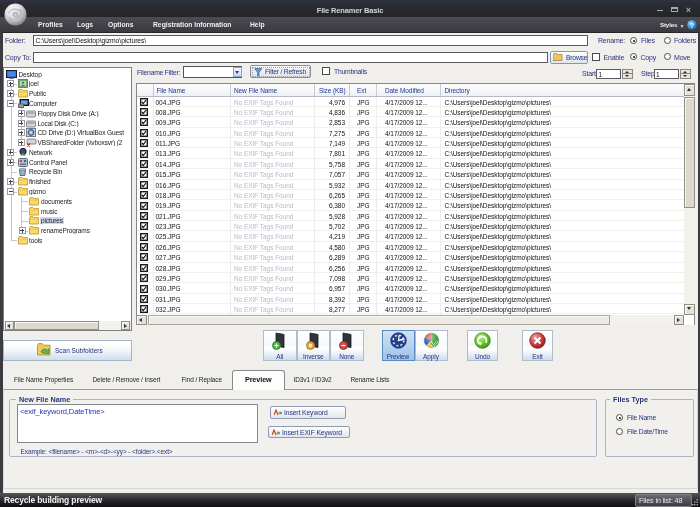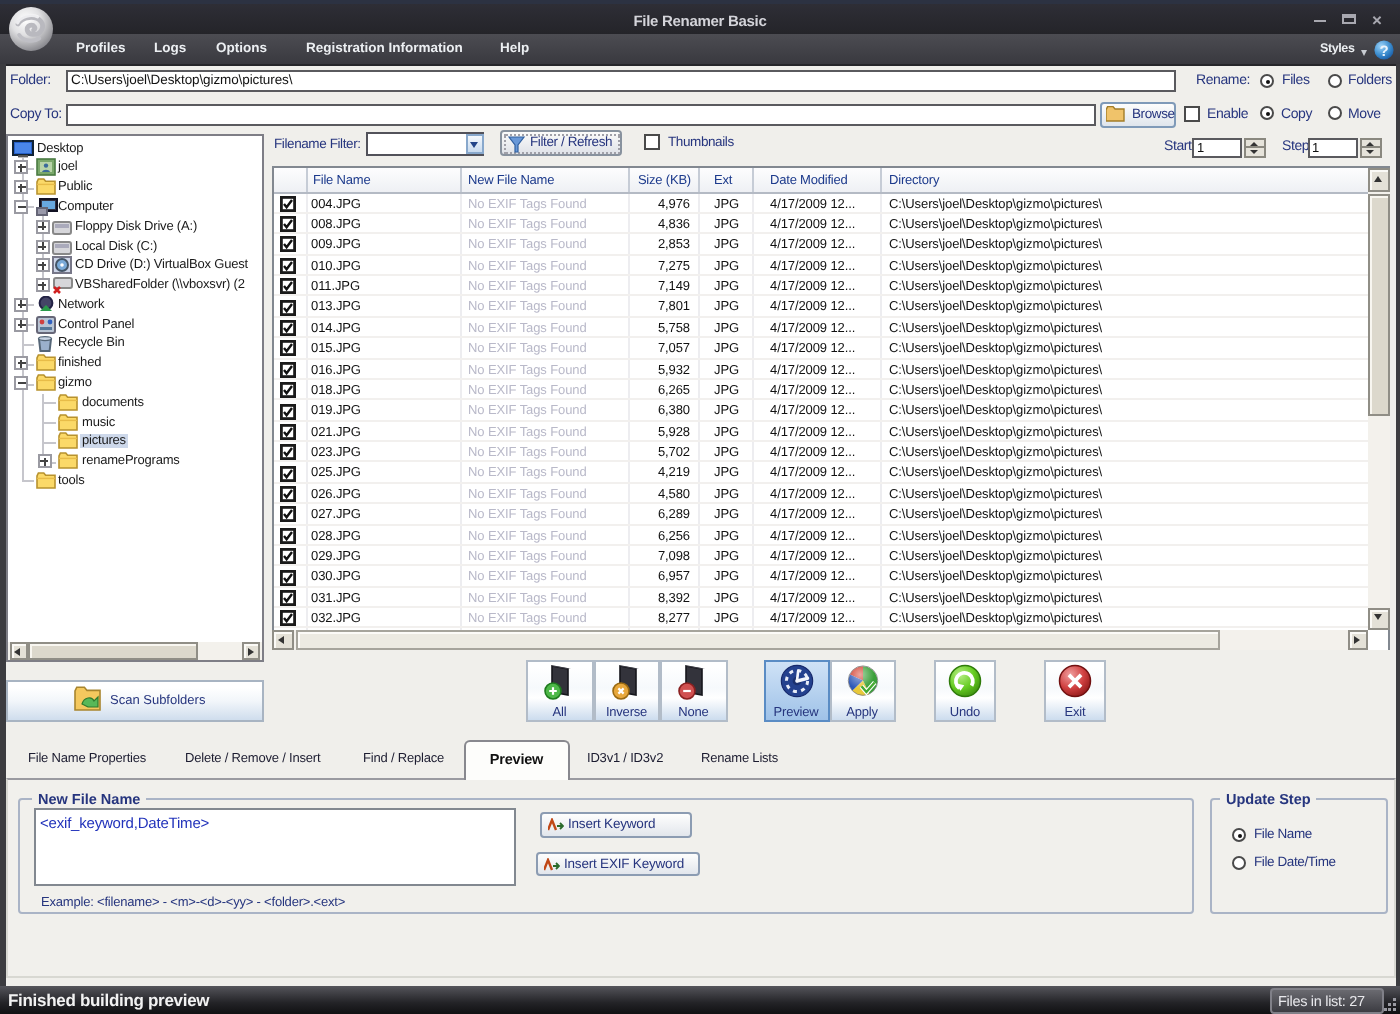"Update Step" div.abs { text: Update Step -> Files Type }
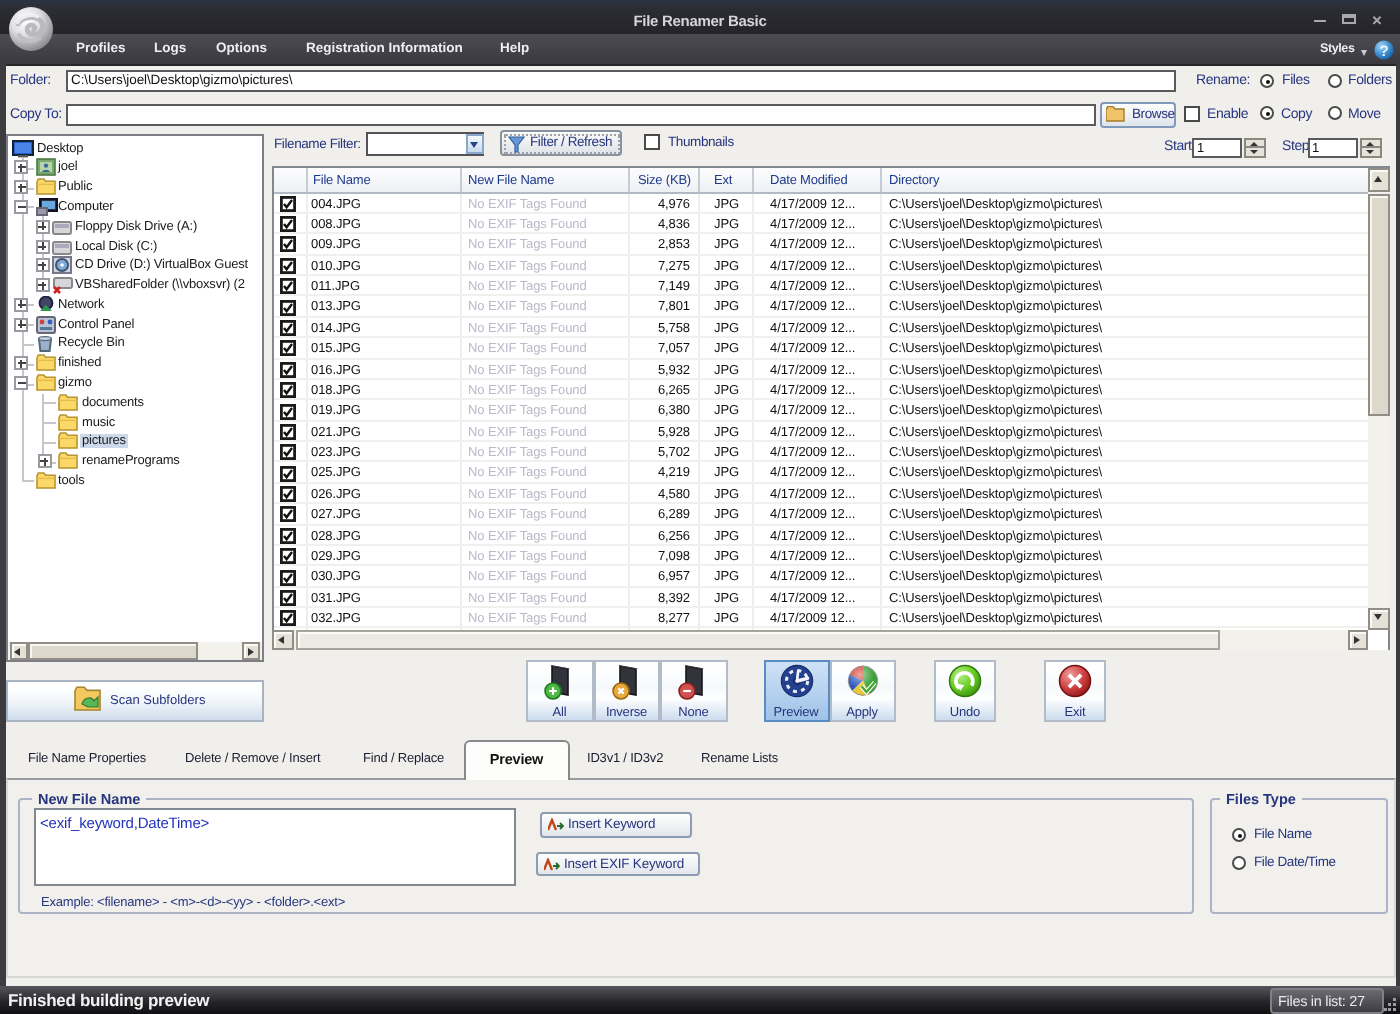"Finished building preview" div.abs { text: Finished -> Recycle }
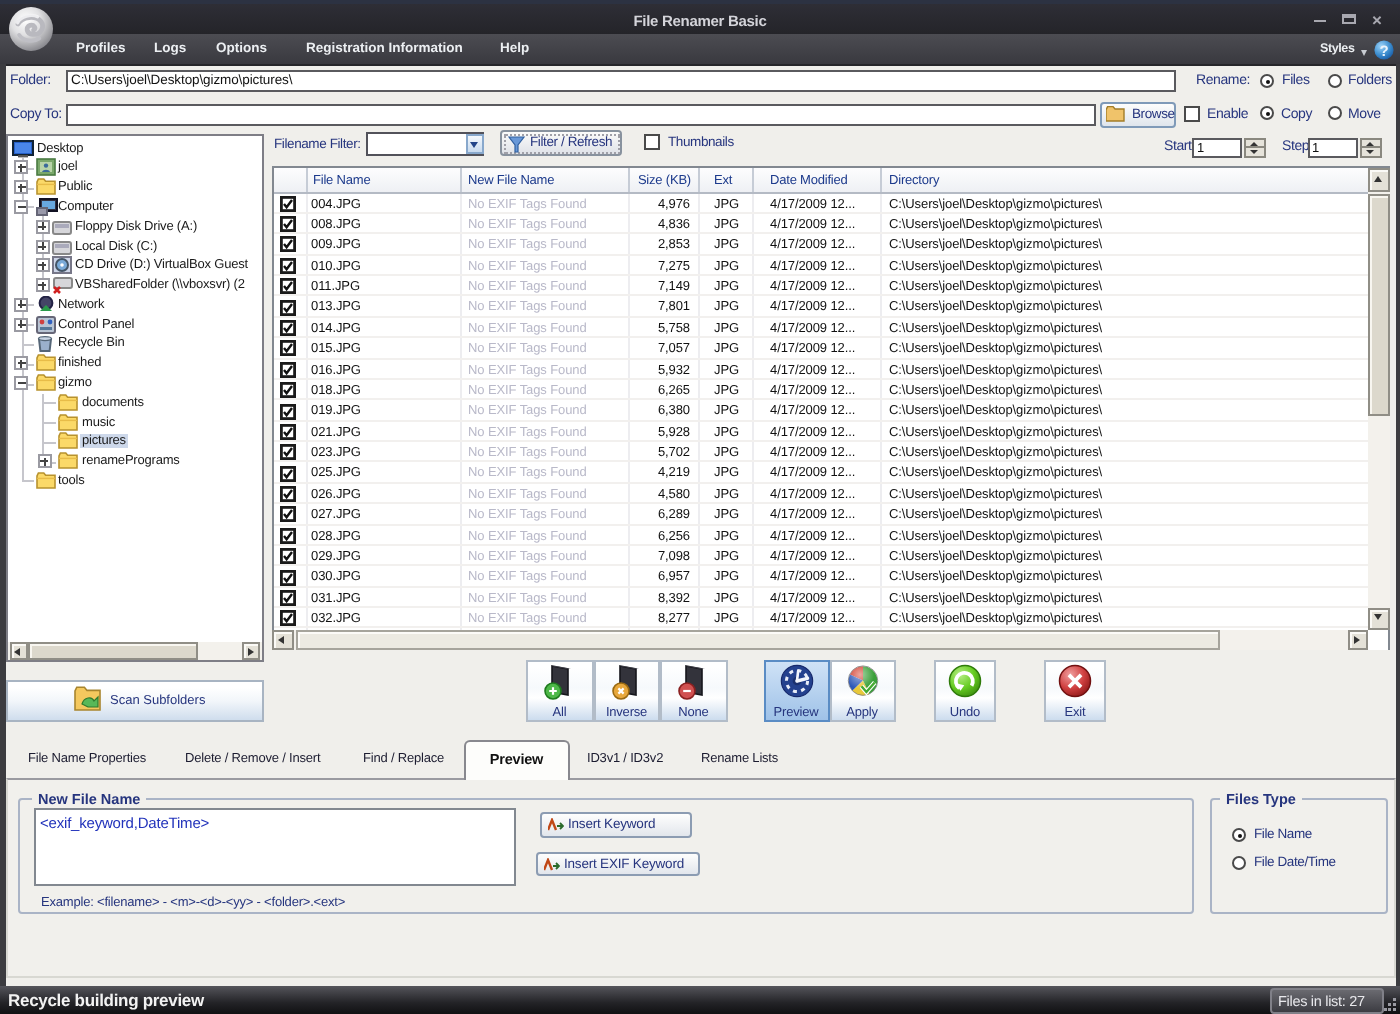"Files in list: 27" div.abs { text: 27 -> 48 }
